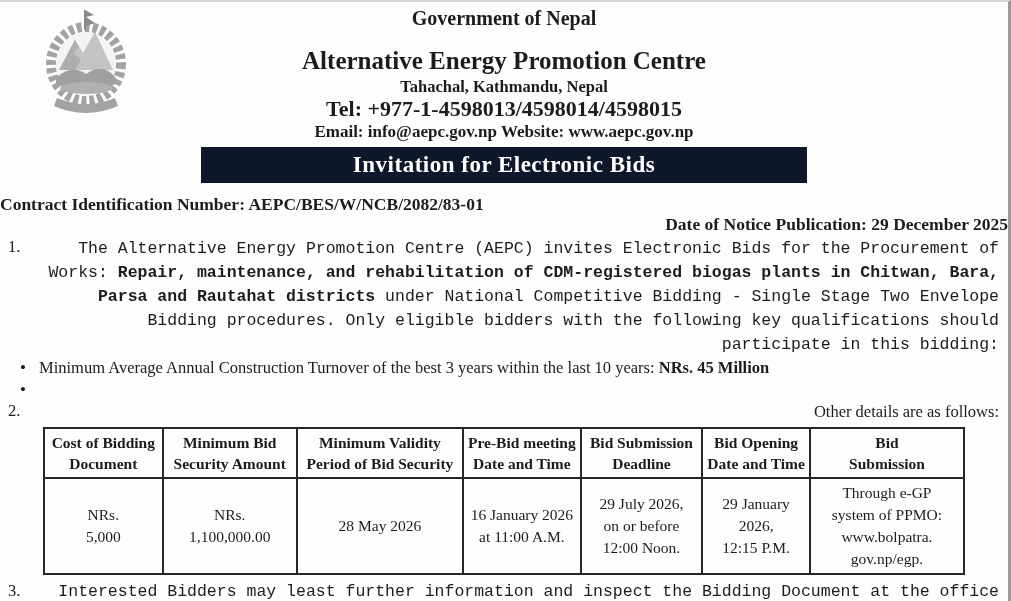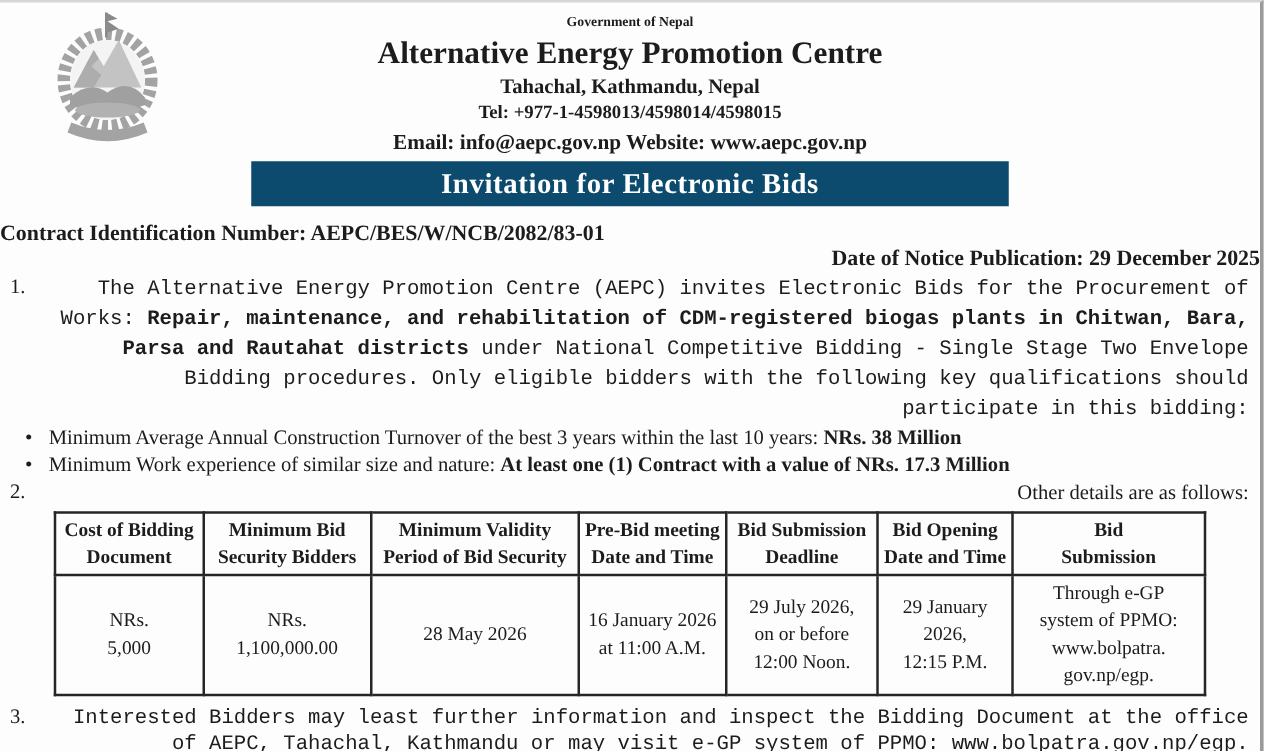"Government of Nepal" .h-gov { font-size: 11px -> 20px }
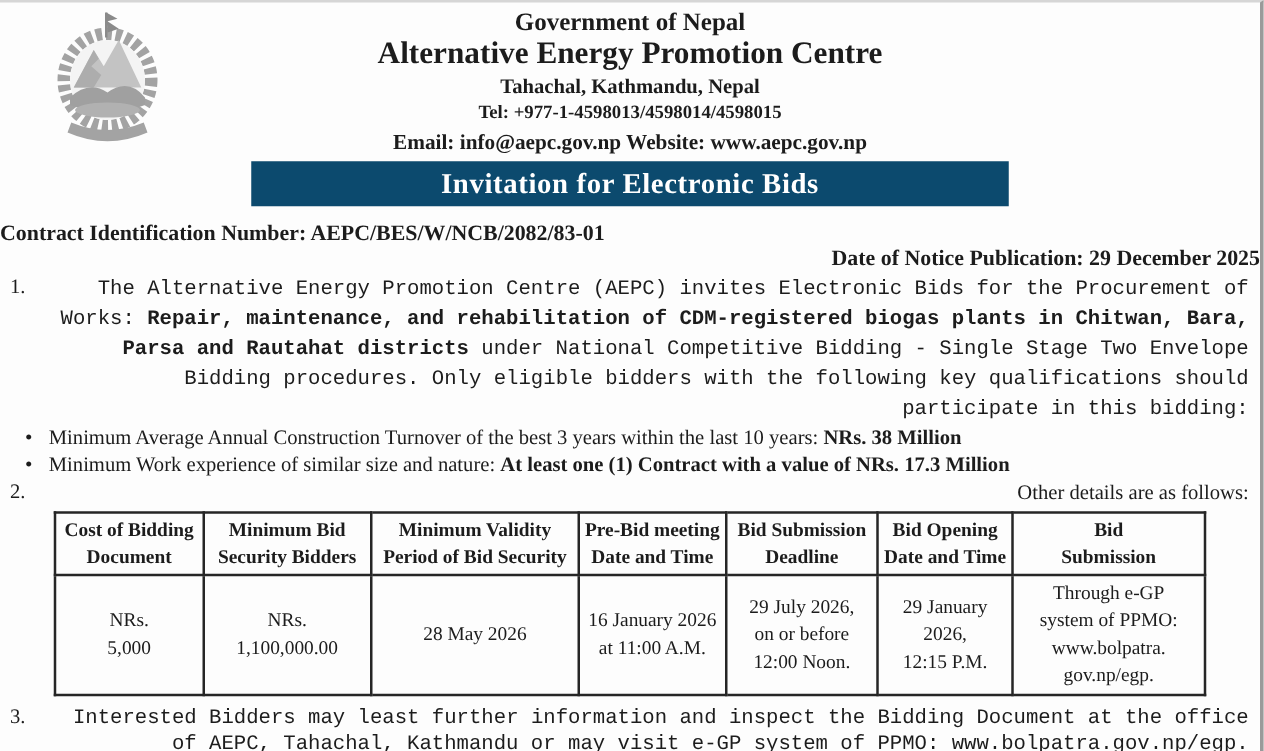"Alternative Energy Promotion Centre" .h-centre { margin-top: none -> 18px }
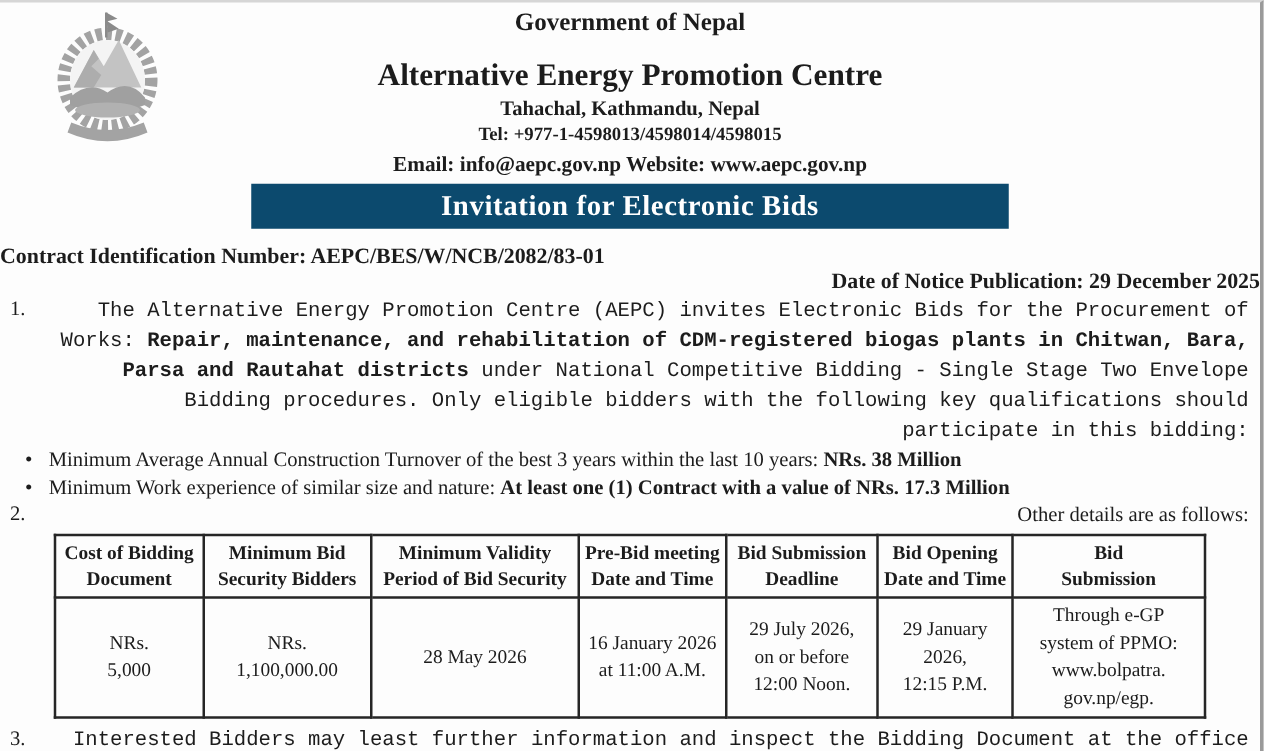"Tel: +977-1-4598013/4598014/4598015" .h-tel { font-size: 15px -> 22px }
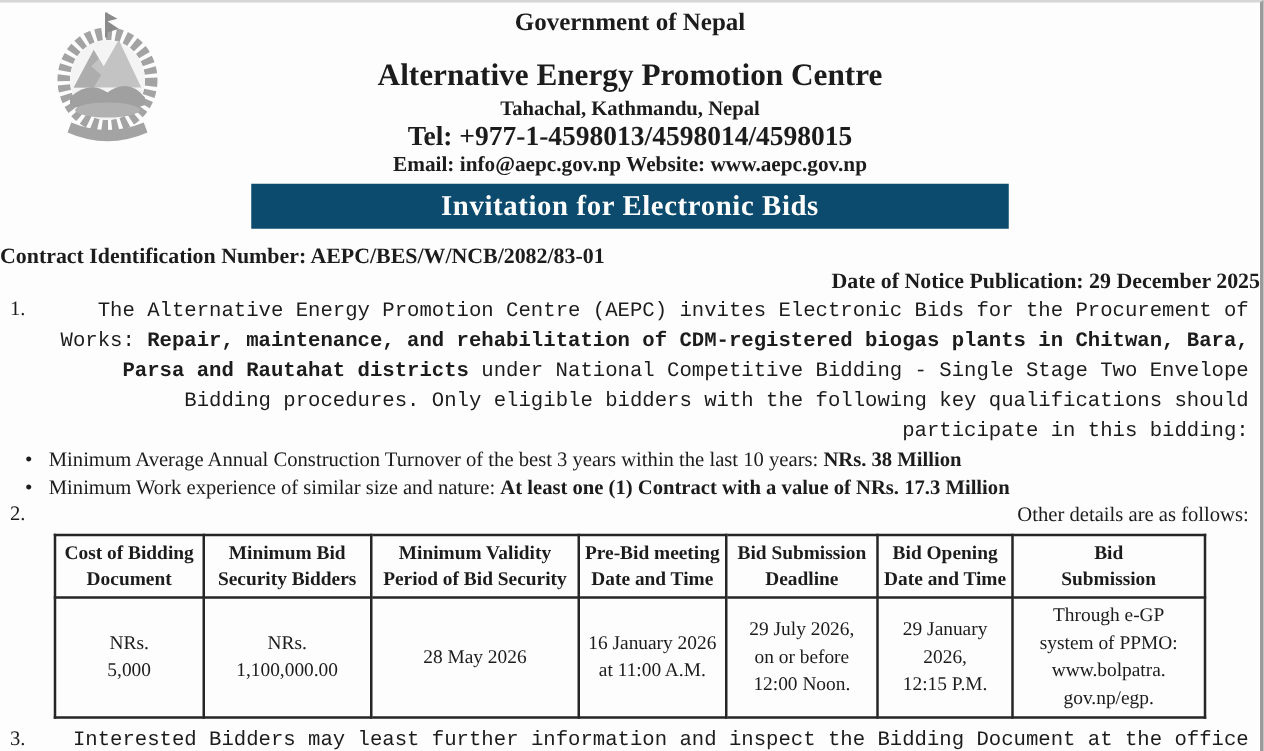"Invitation for Electronic Bids" .banner { background: #0c4a6e -> #0f172a }
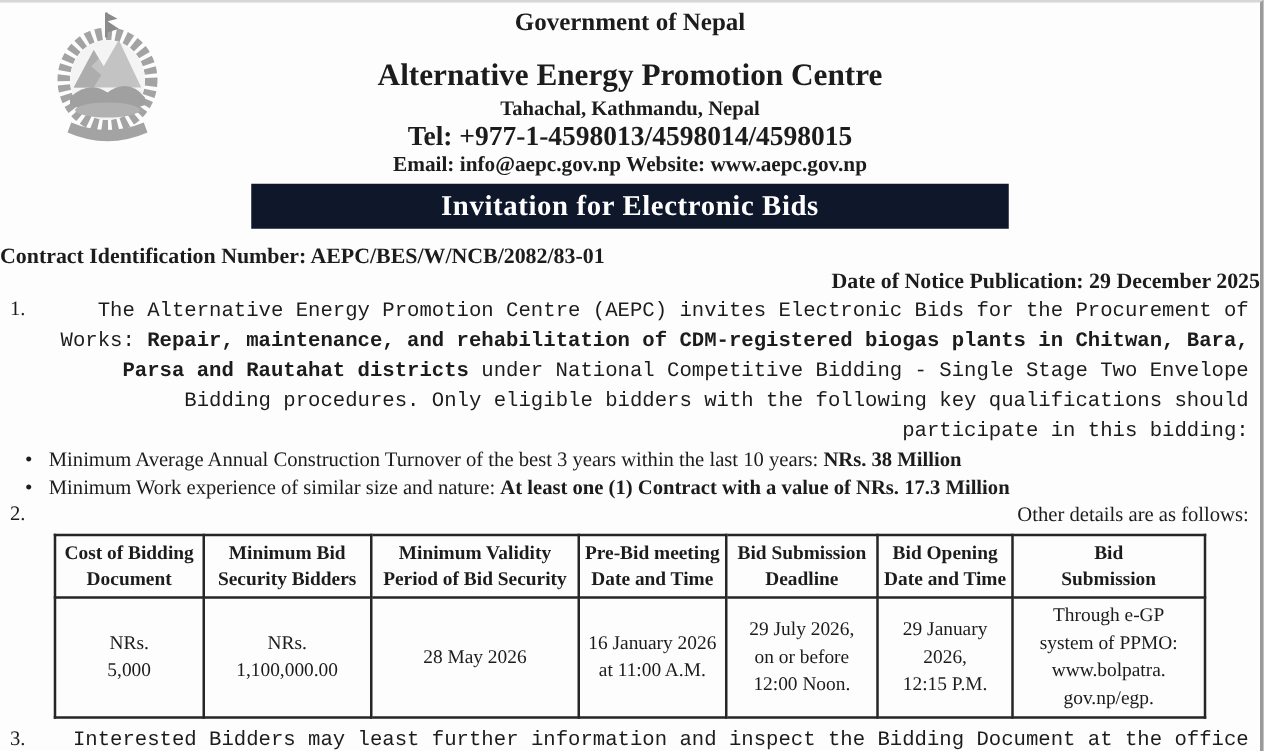"NRs. 38 Million" b { text: 38 -> 45 }
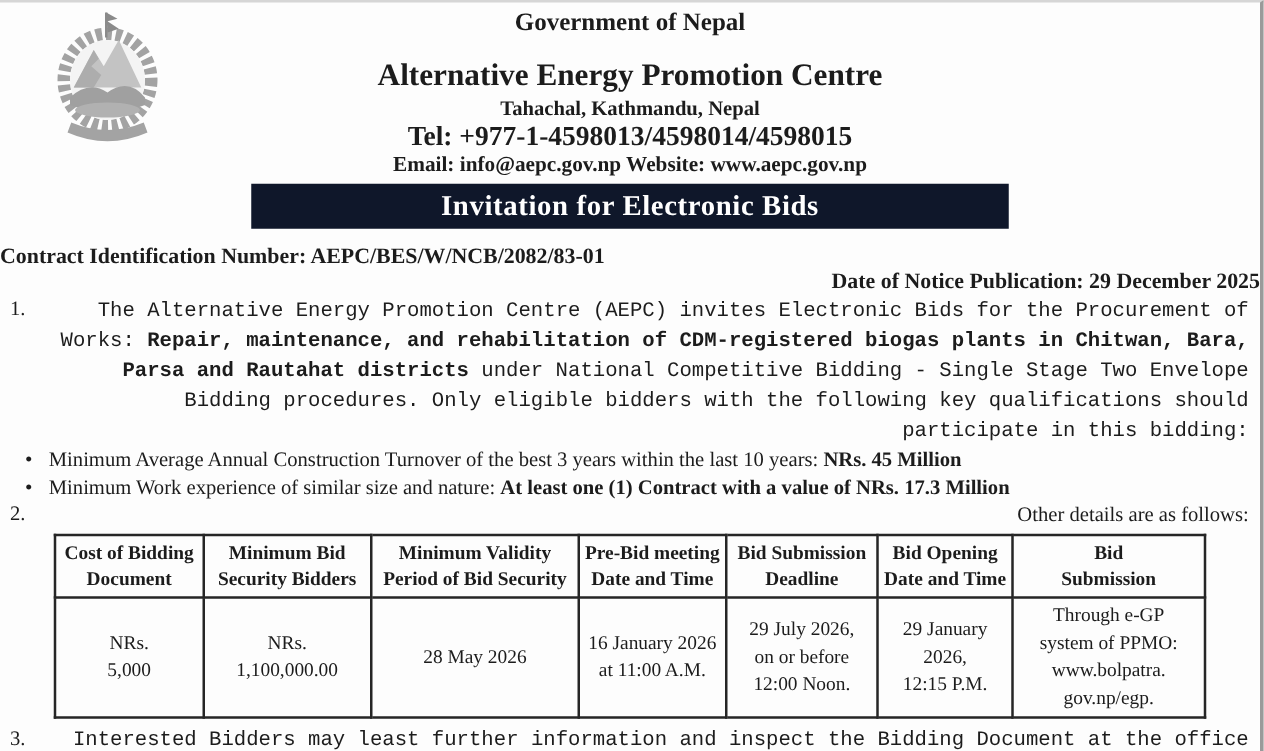"Minimum Work experience of similar" div { html: <div><span>Minimum Work experience of similar size and nature: </span><b>At least one (1) Contract with a value of NRs. 17.3 Million</b></div> -> none }
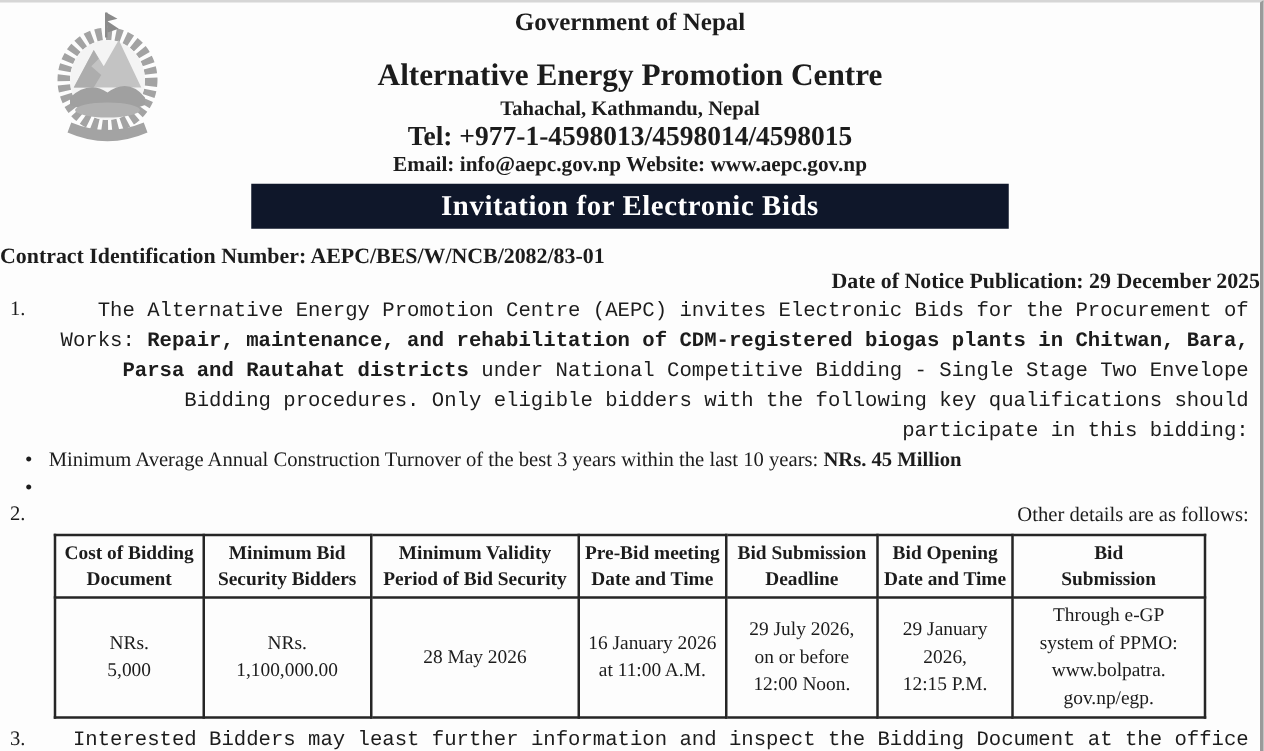"Minimum Bid" th { text: Bidders -> Amount }
